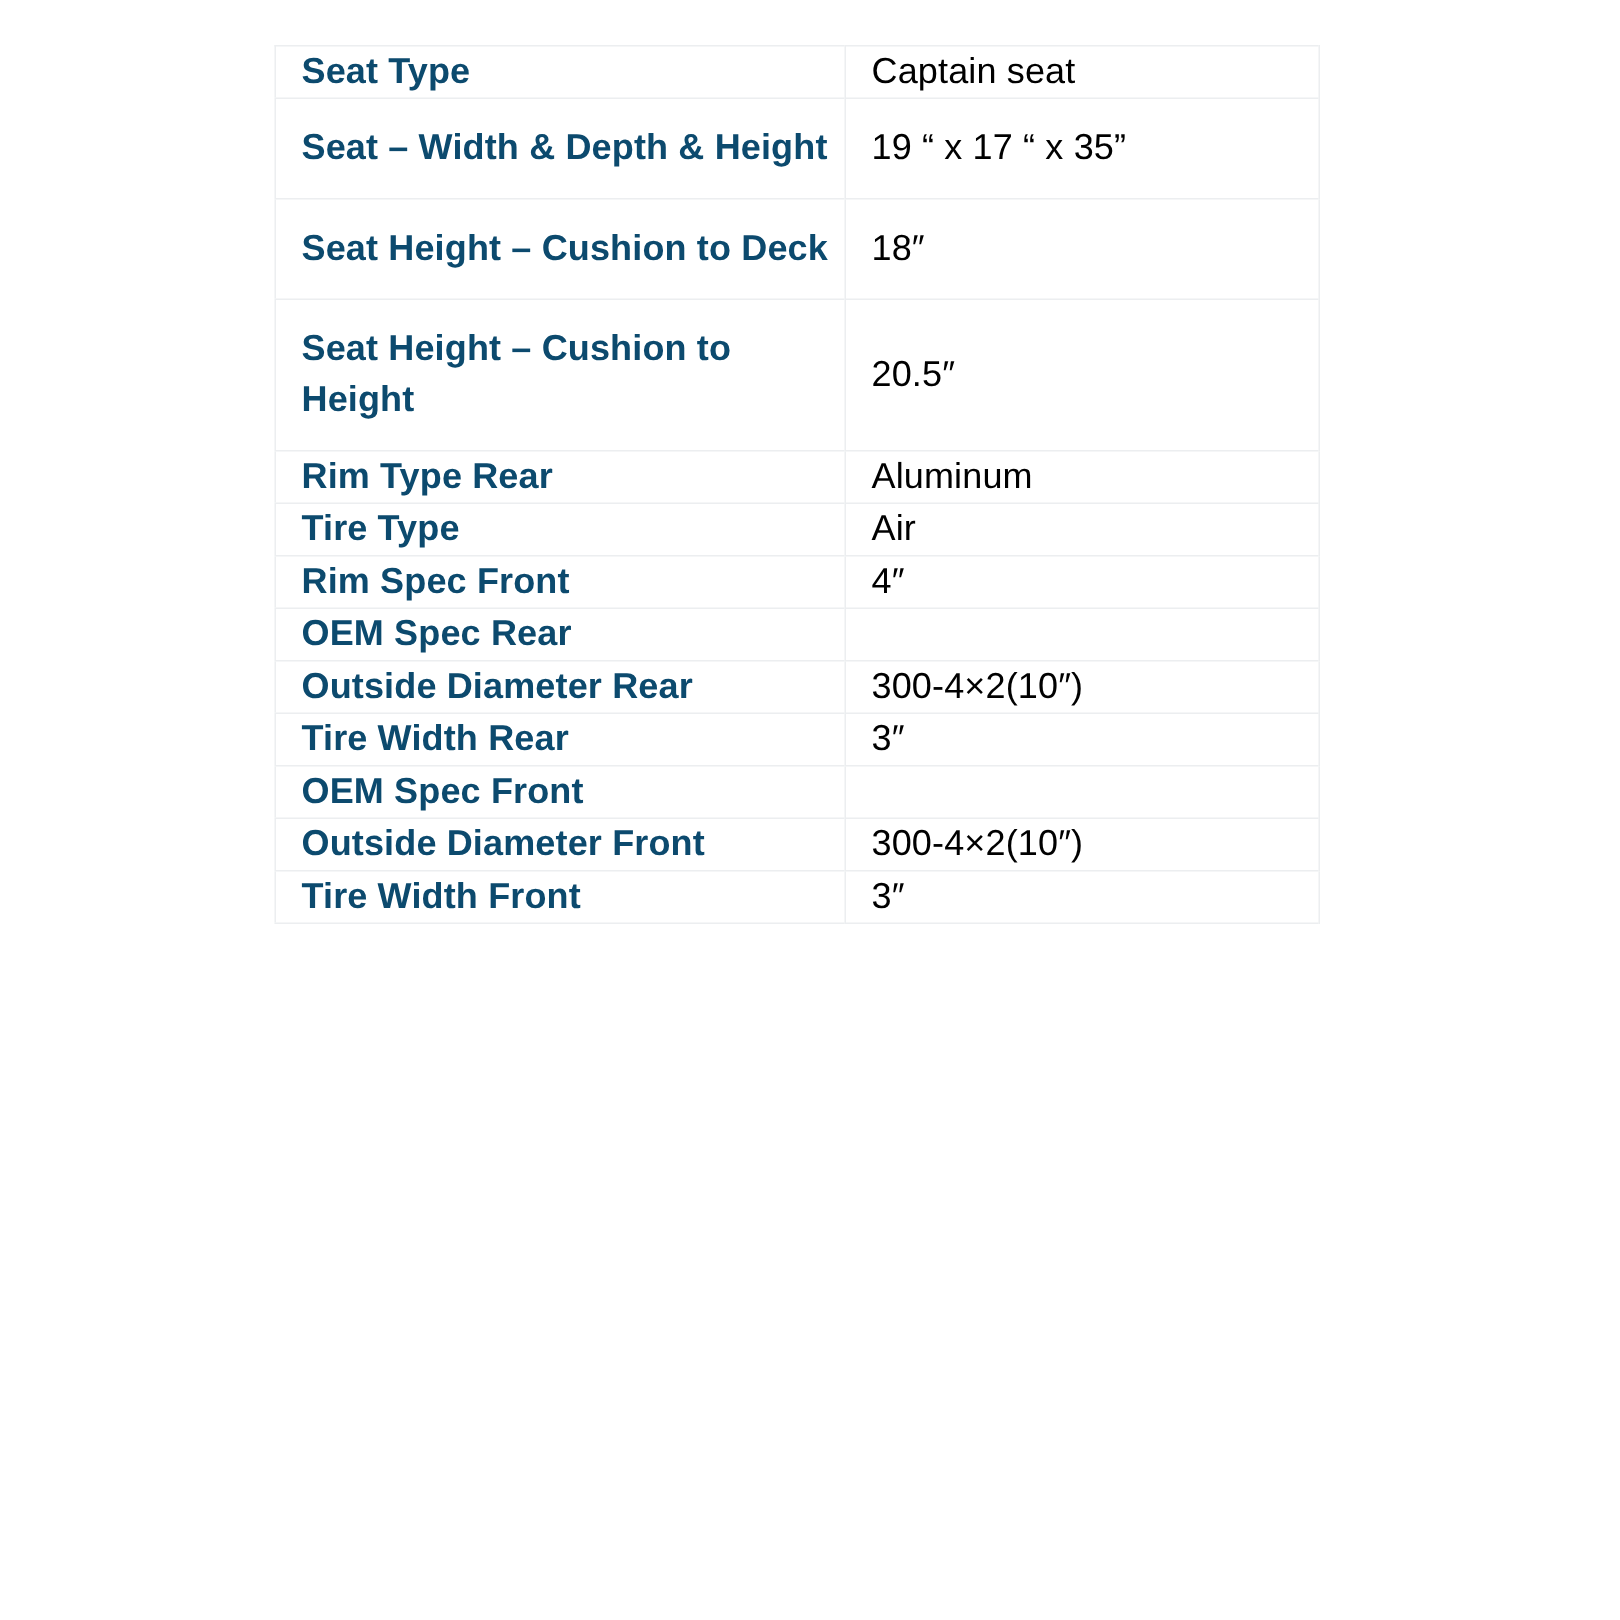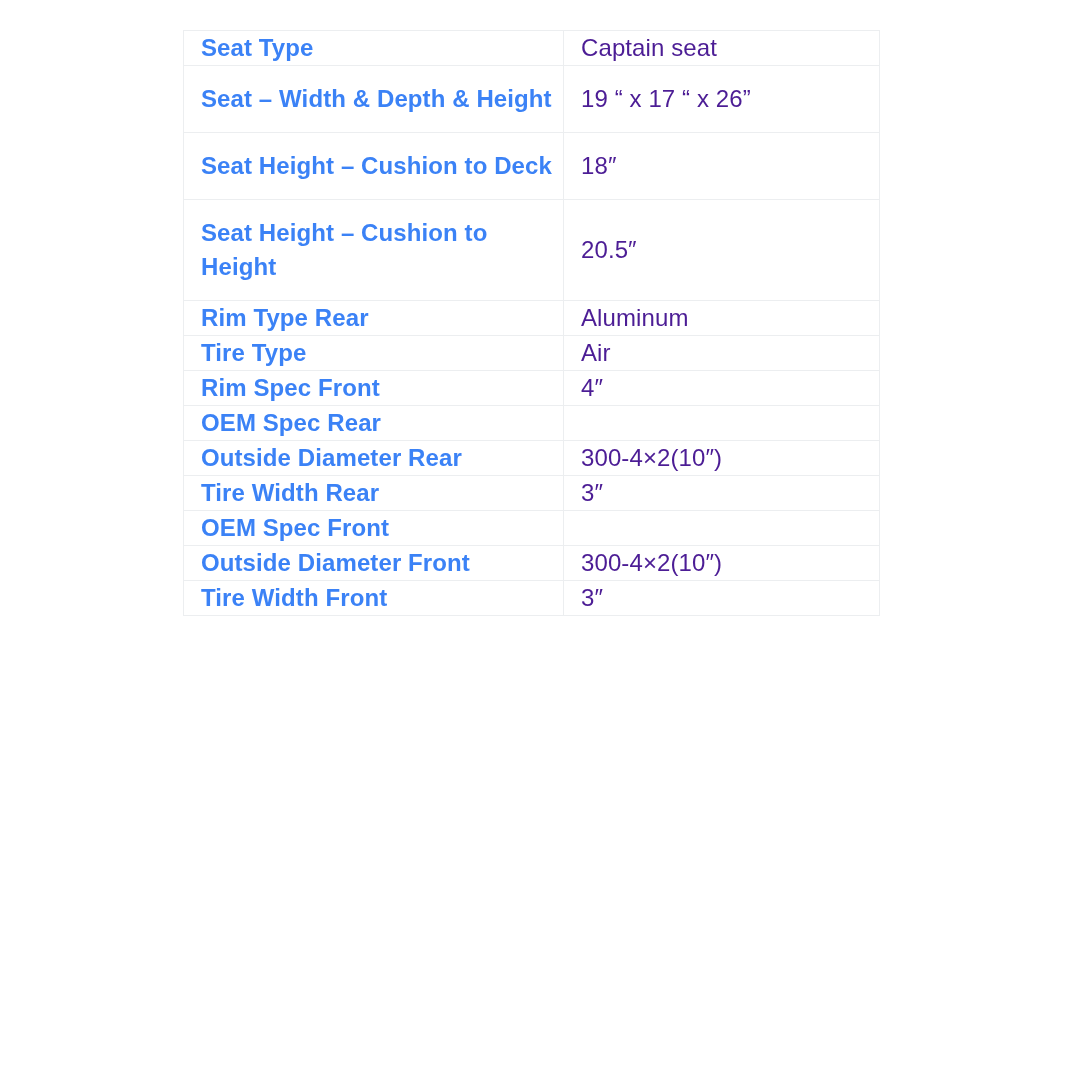"Seat Type" td.spec-label { color: #3b82f6 -> #0c4a6e }
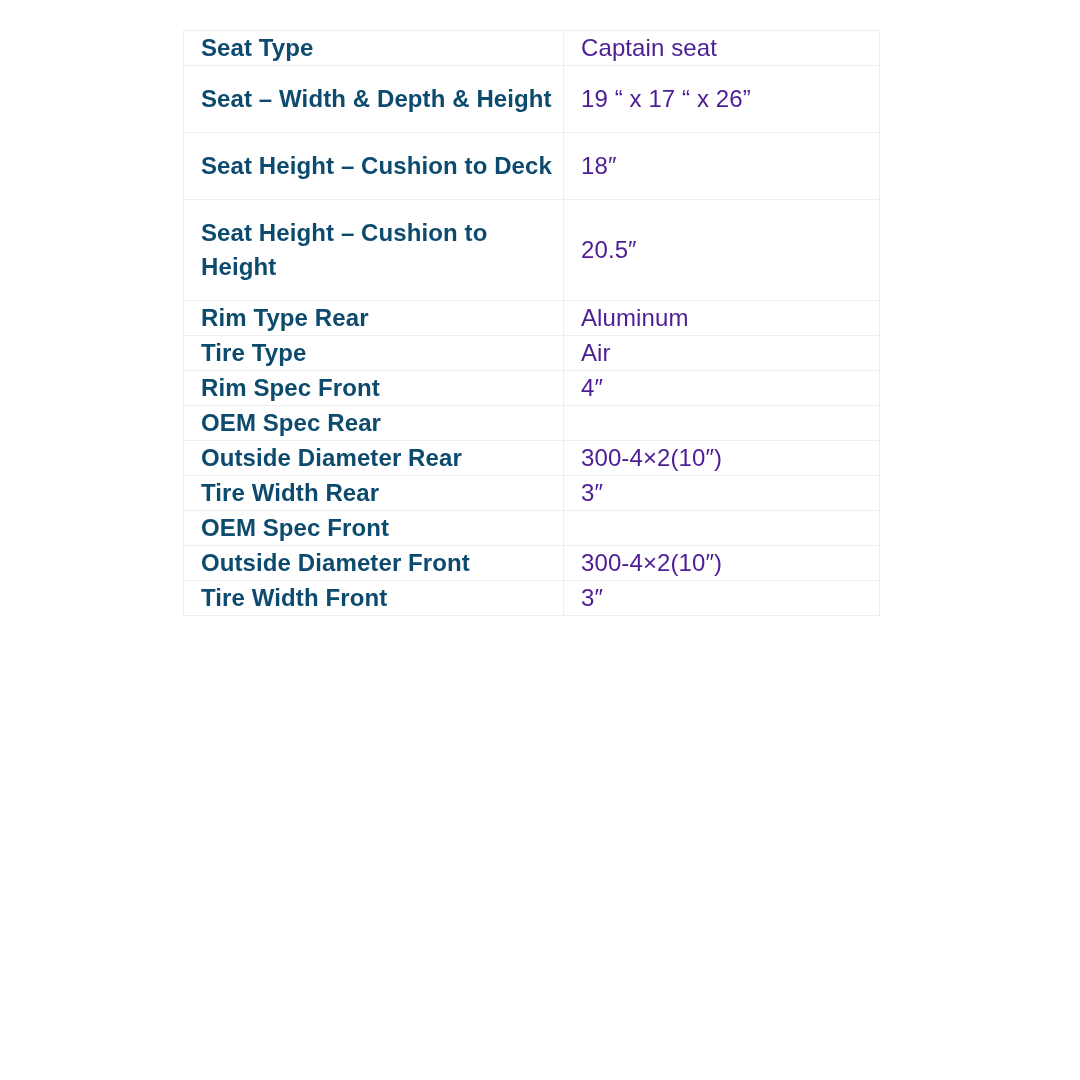"Captain seat" td.spec-value { color: #4c1d95 -> #000000 }
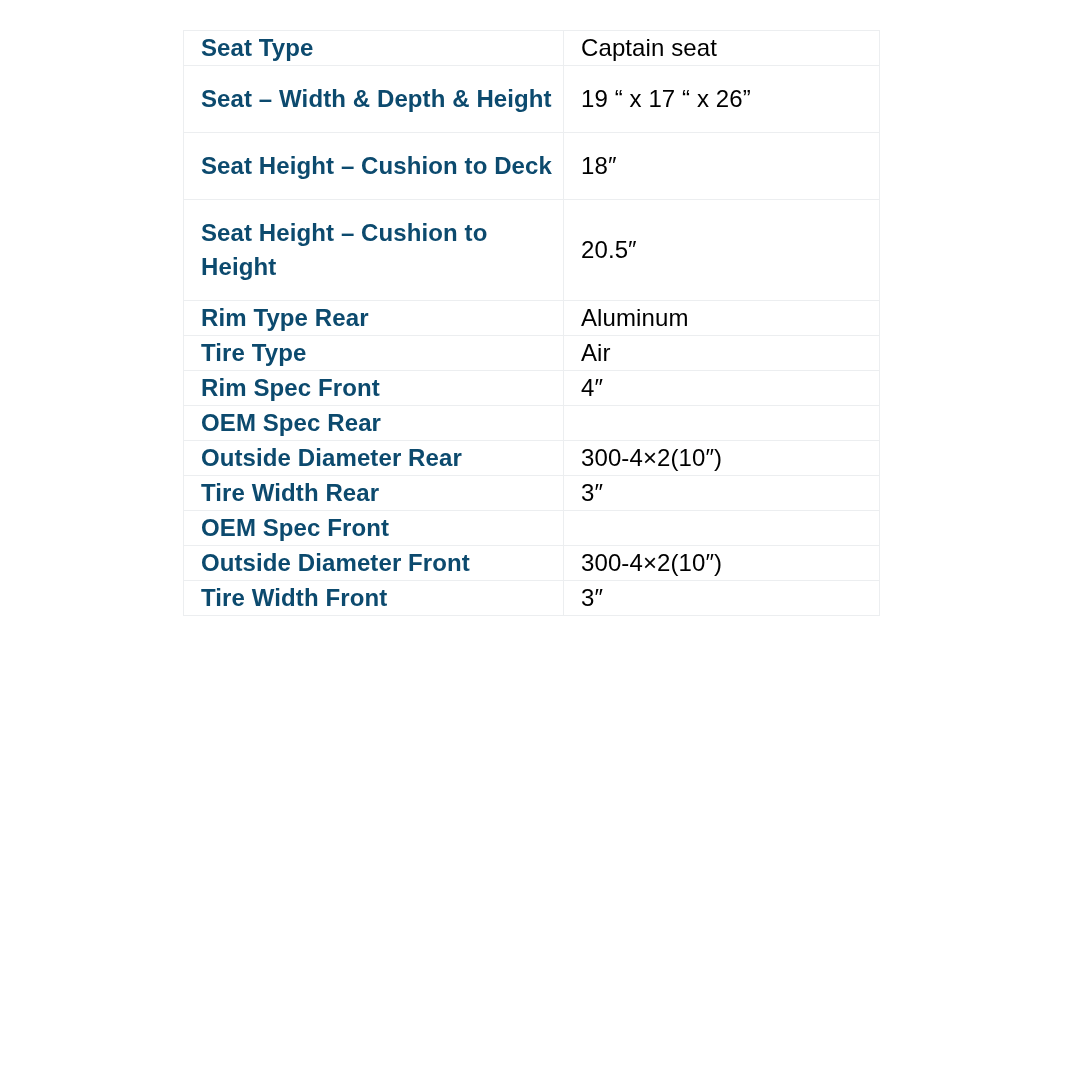"19 “ x 17 “" td.spec-value { text: 26 -> 35 }
